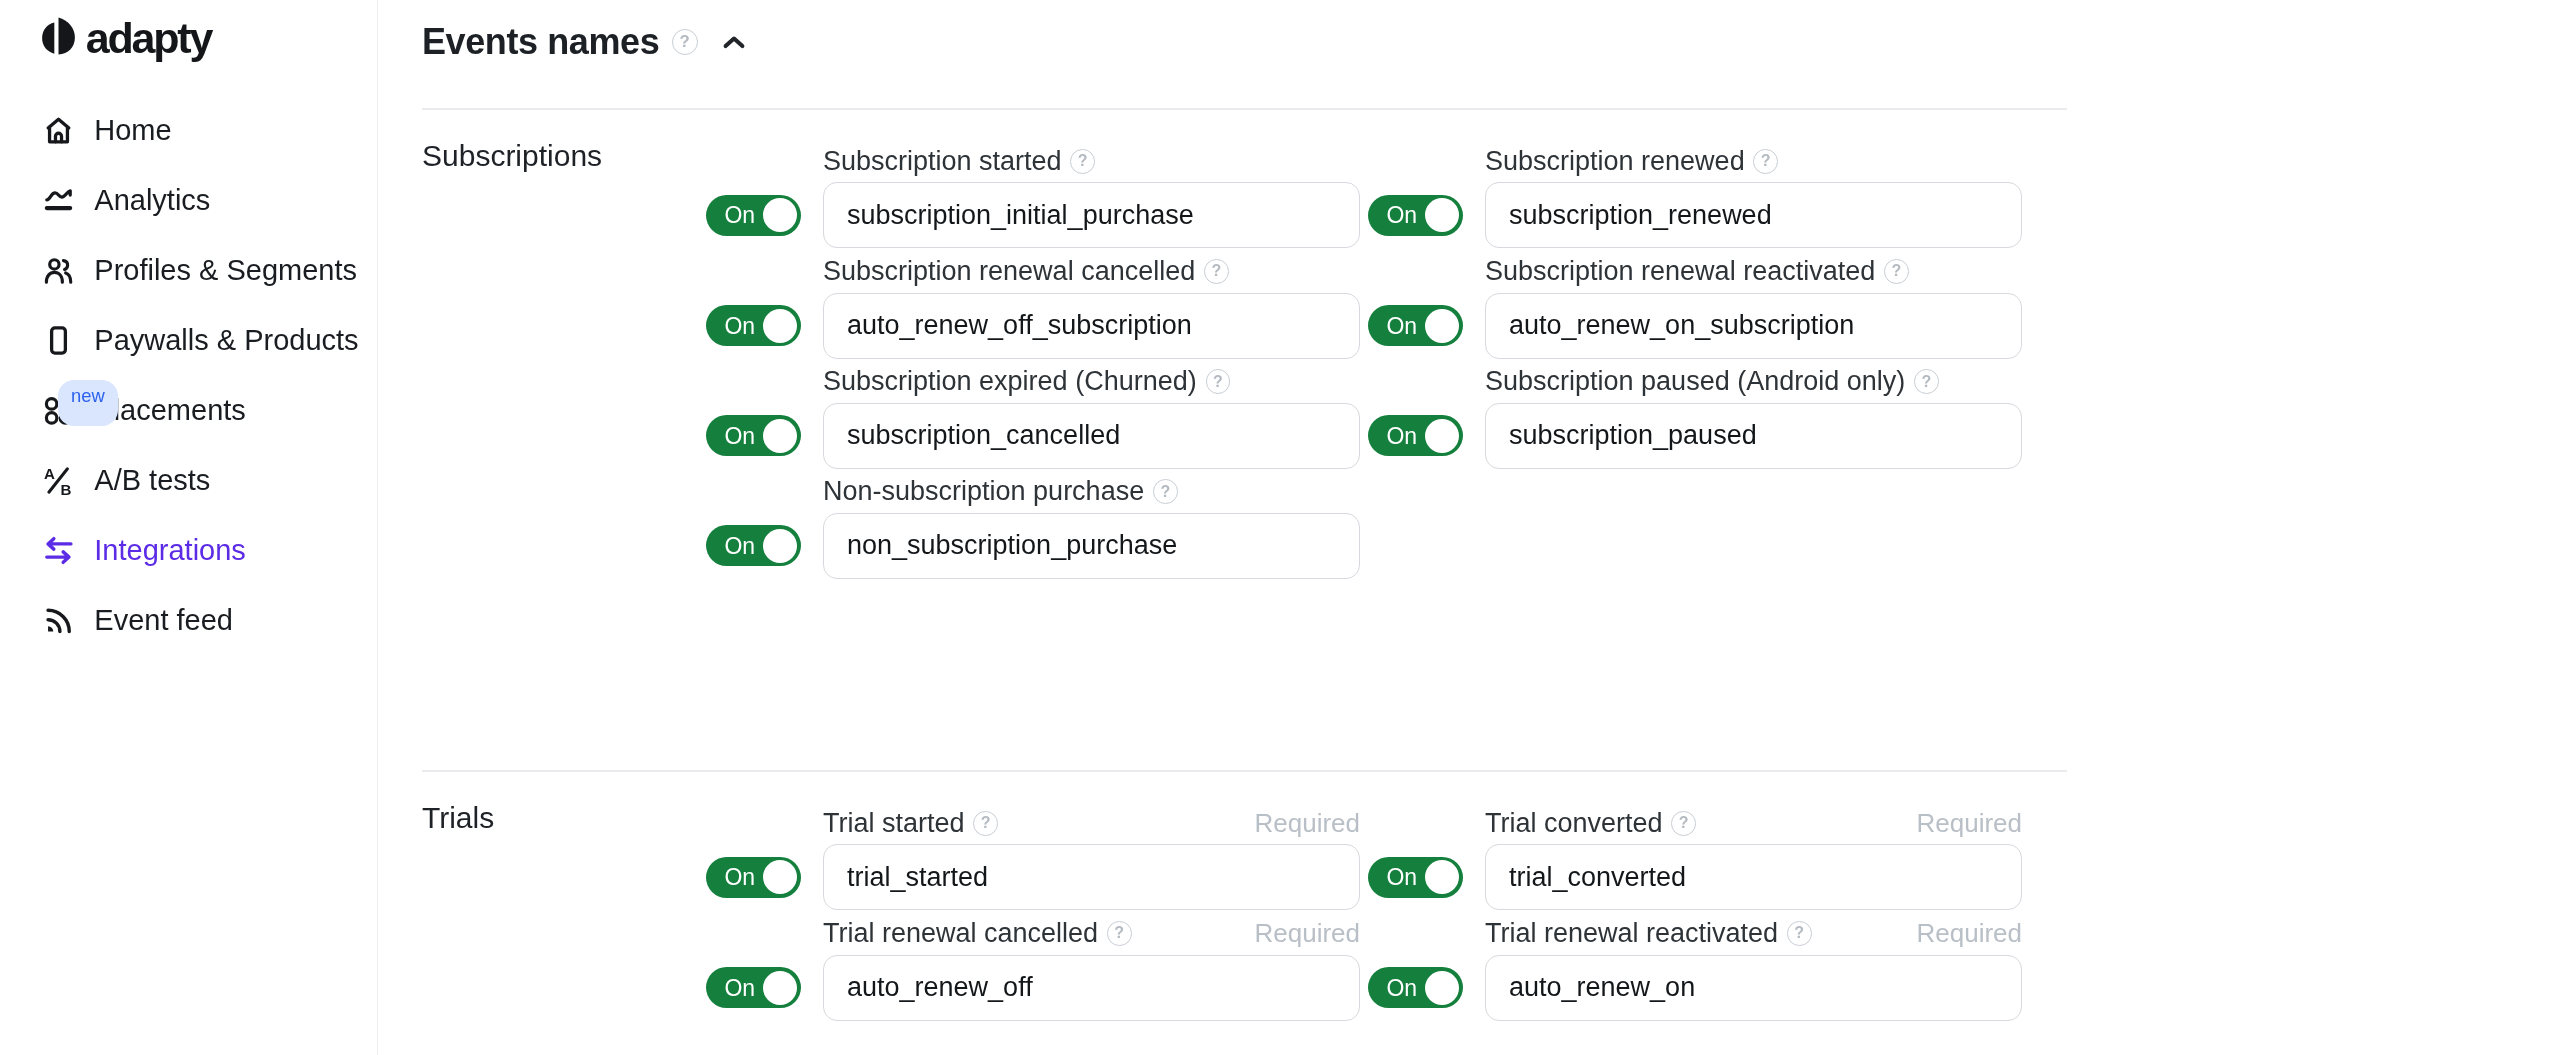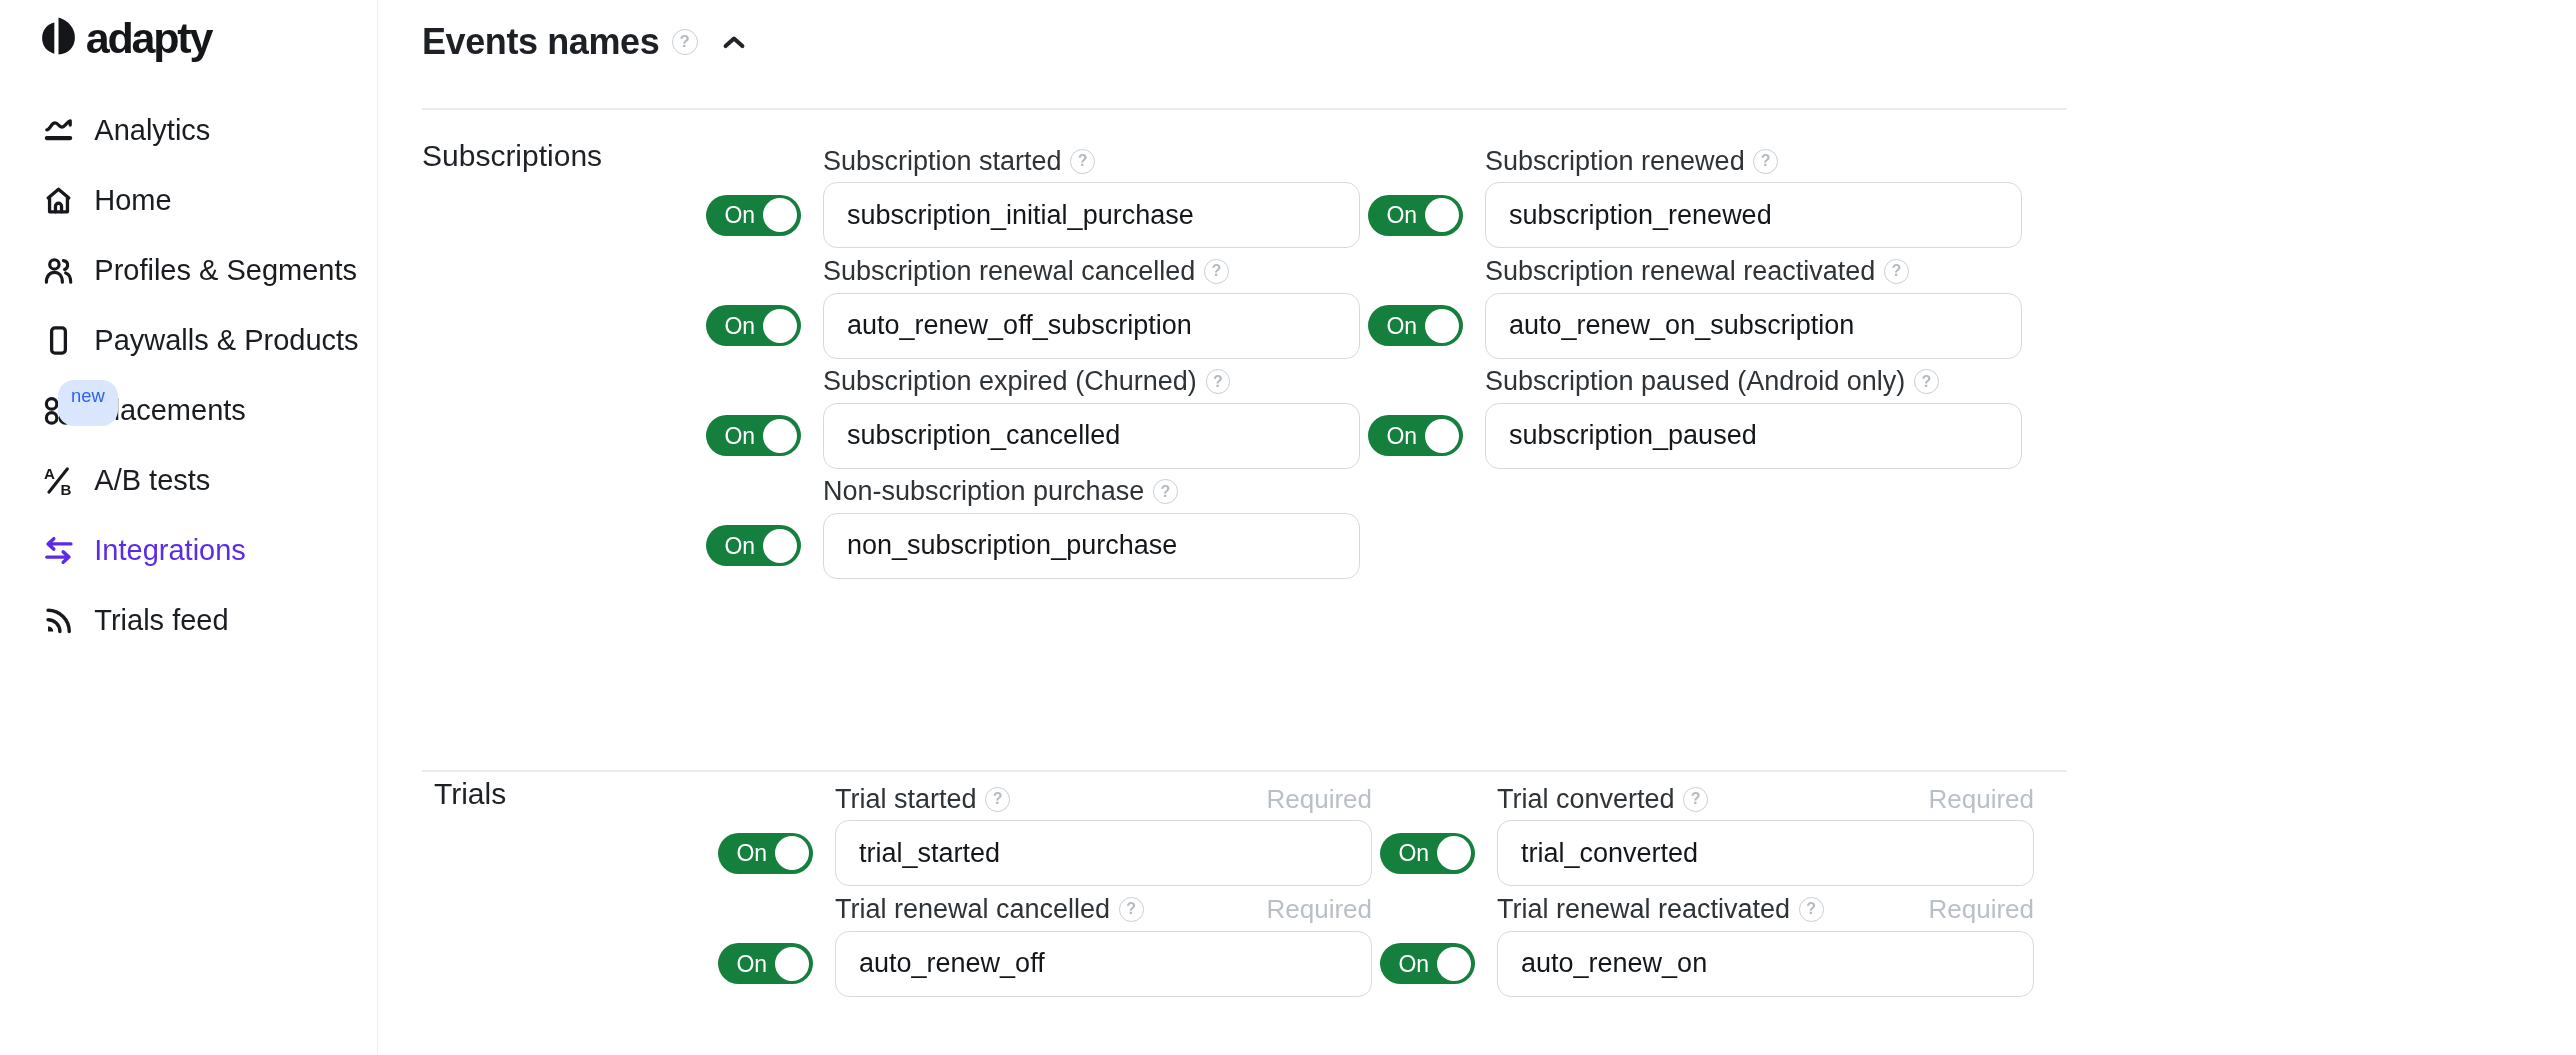"Analytics" li.nav-item { order: before "Home" -> after "Home" }
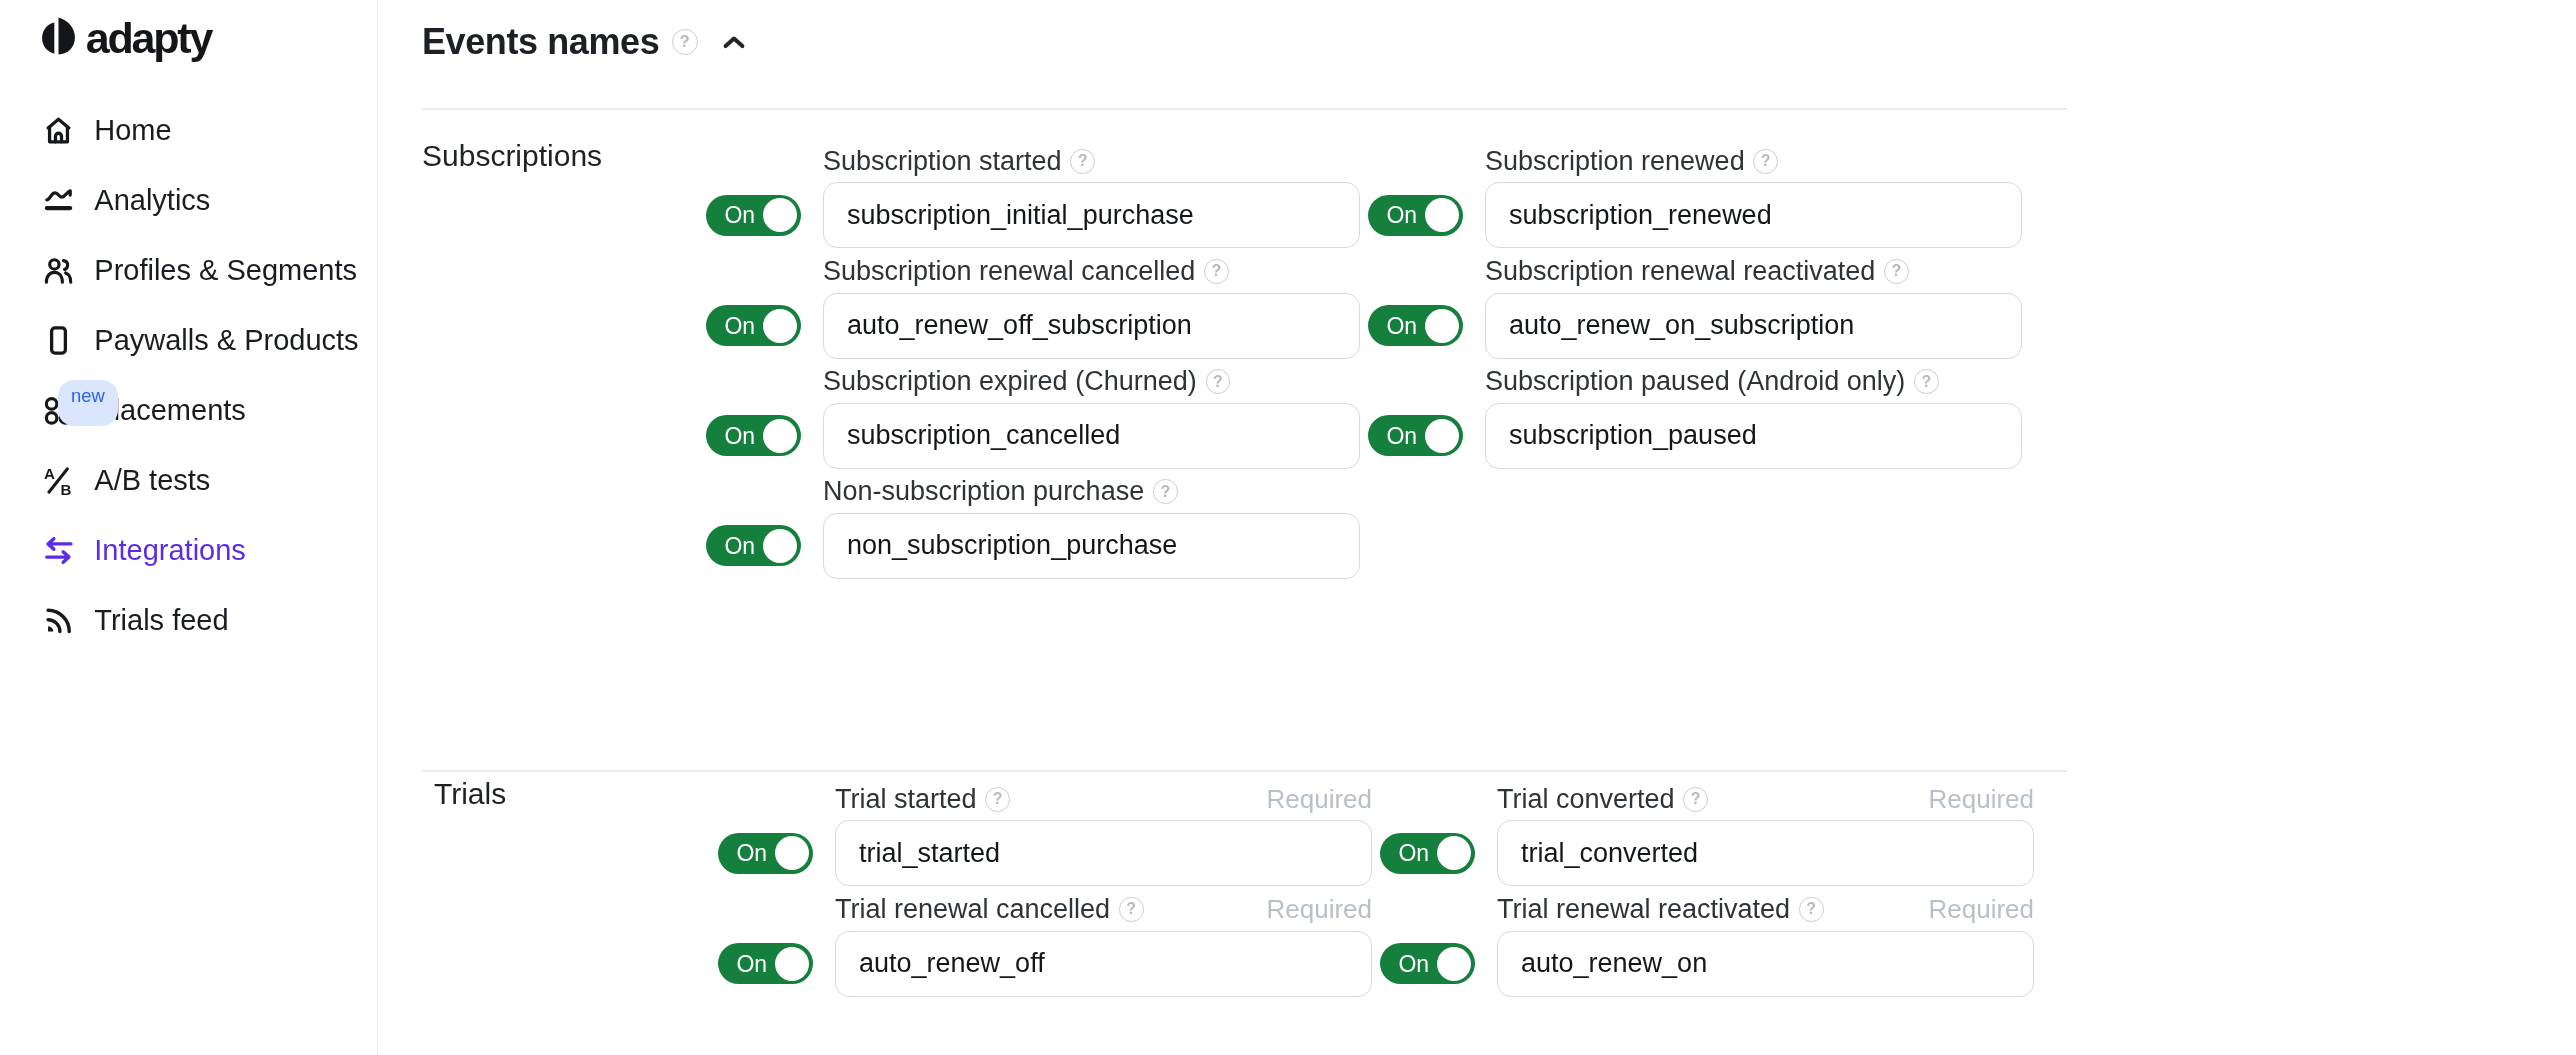"Trials feed" span.nav-label { text: Trials -> Event }
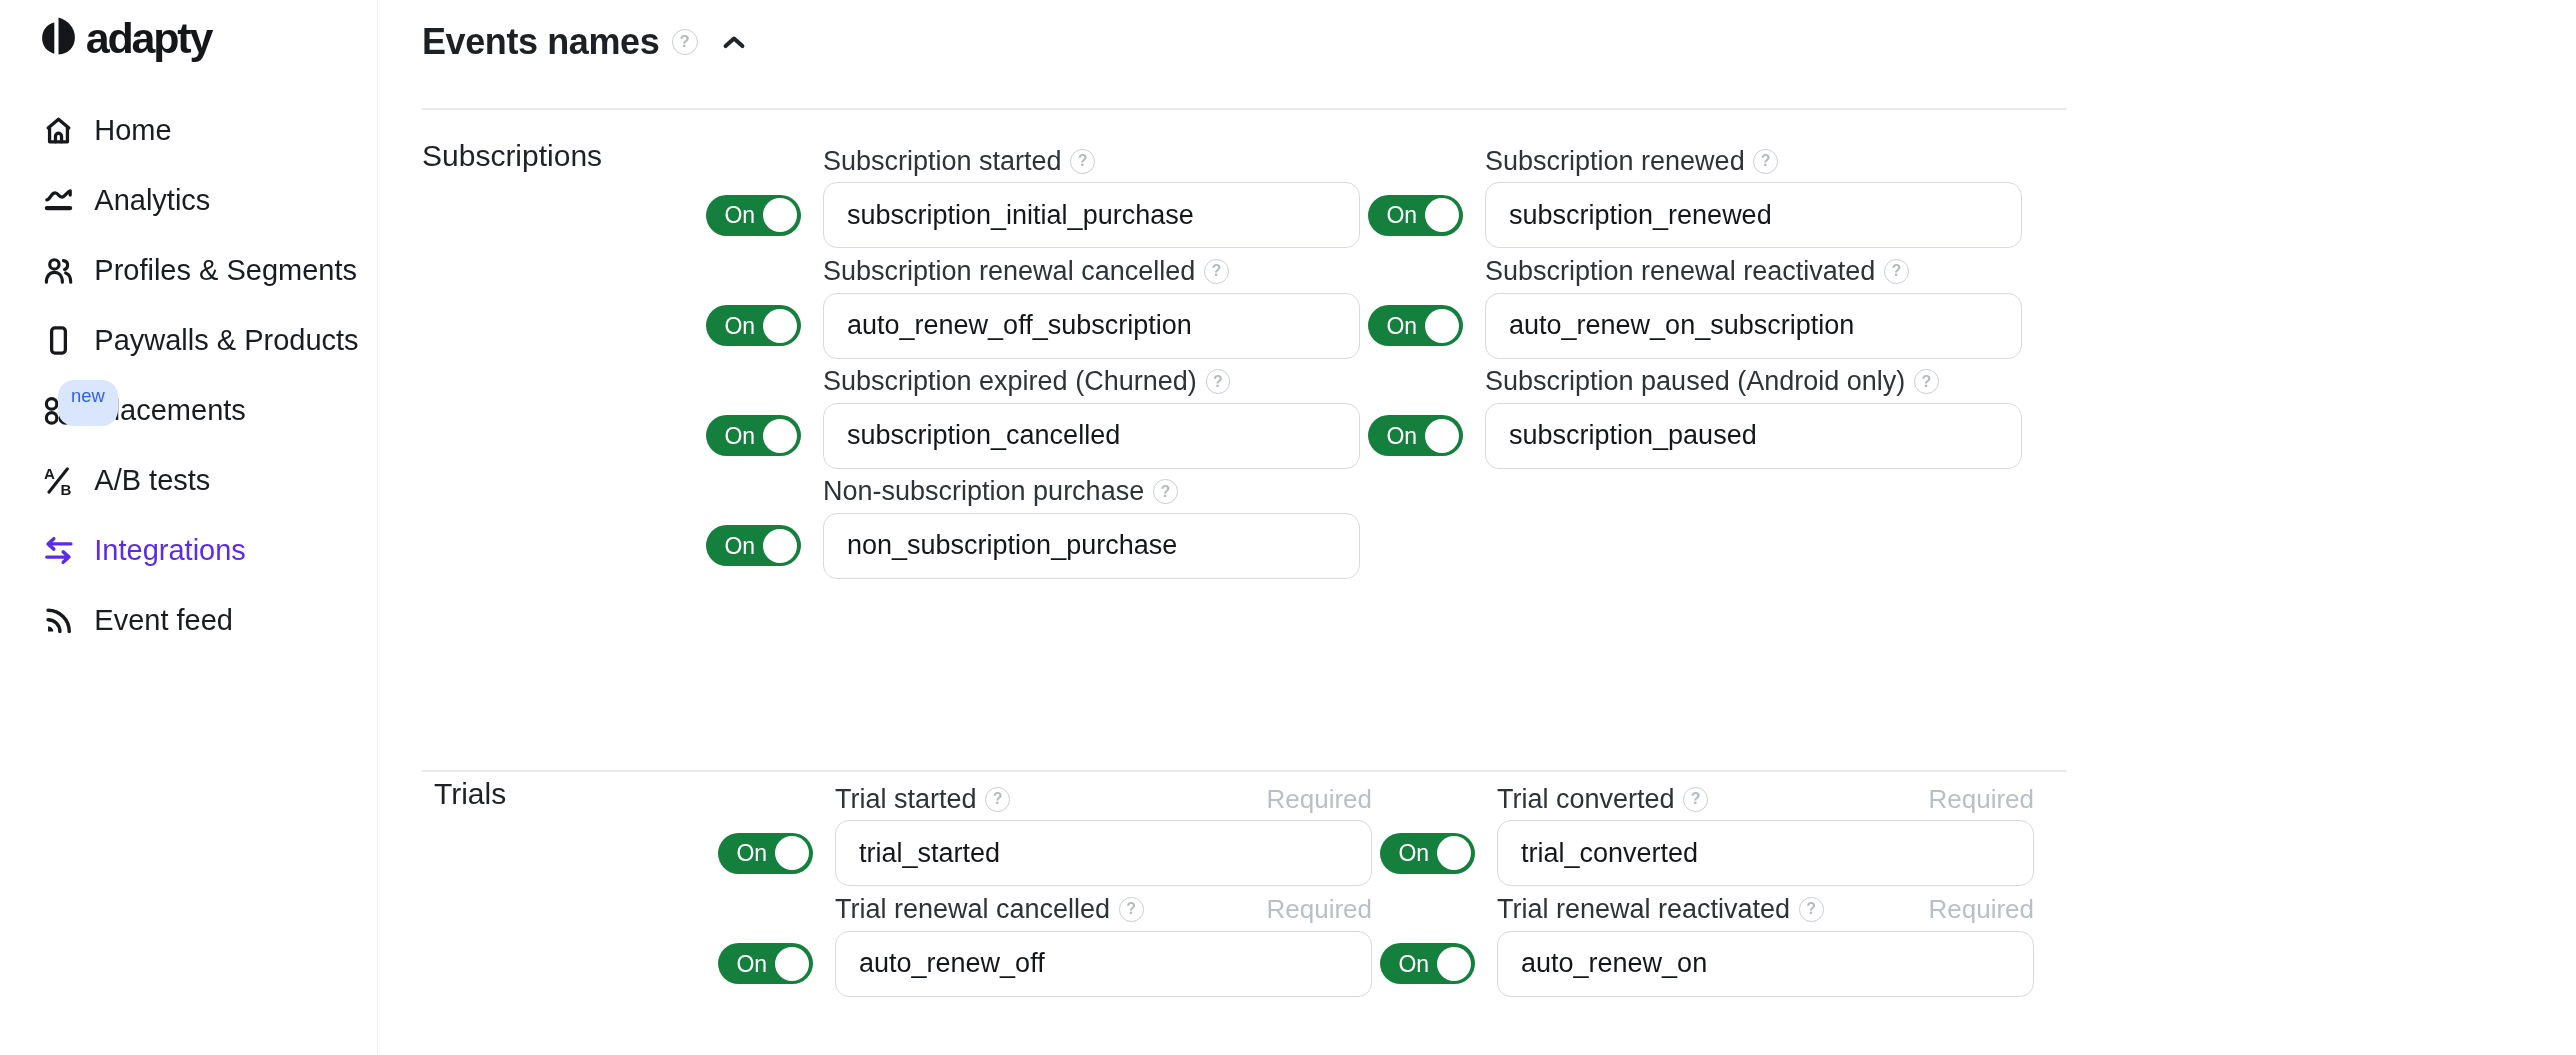"Trials" .section-1 { margin-left: 12px -> none; top: 773px -> 797px }
